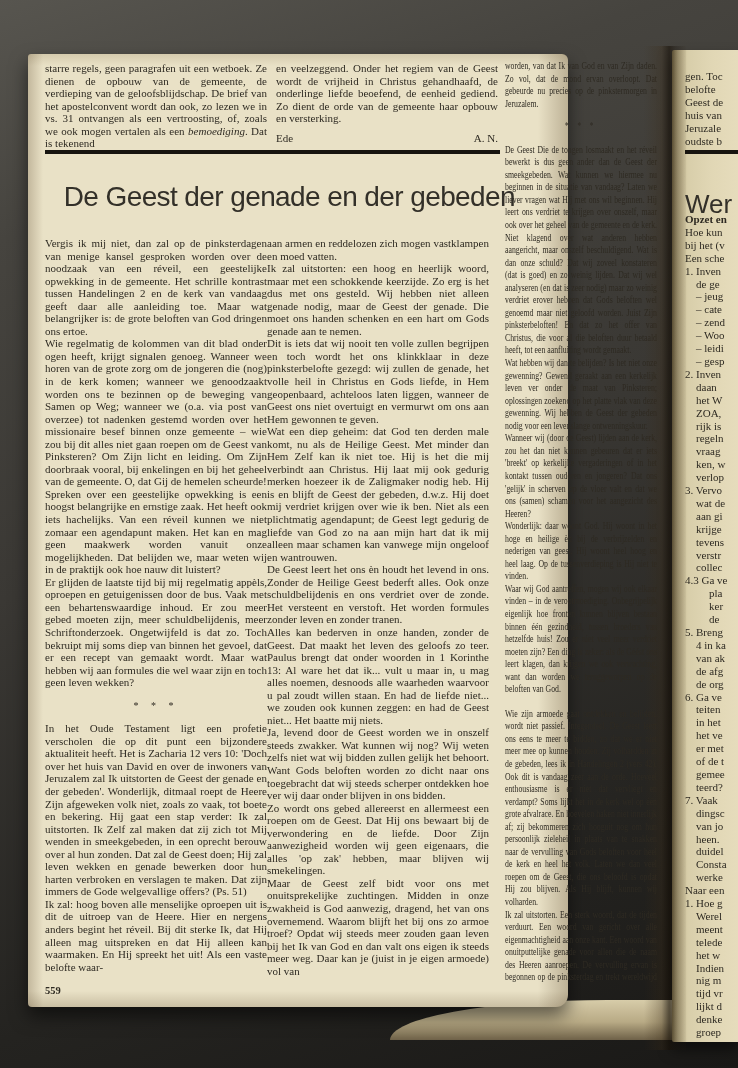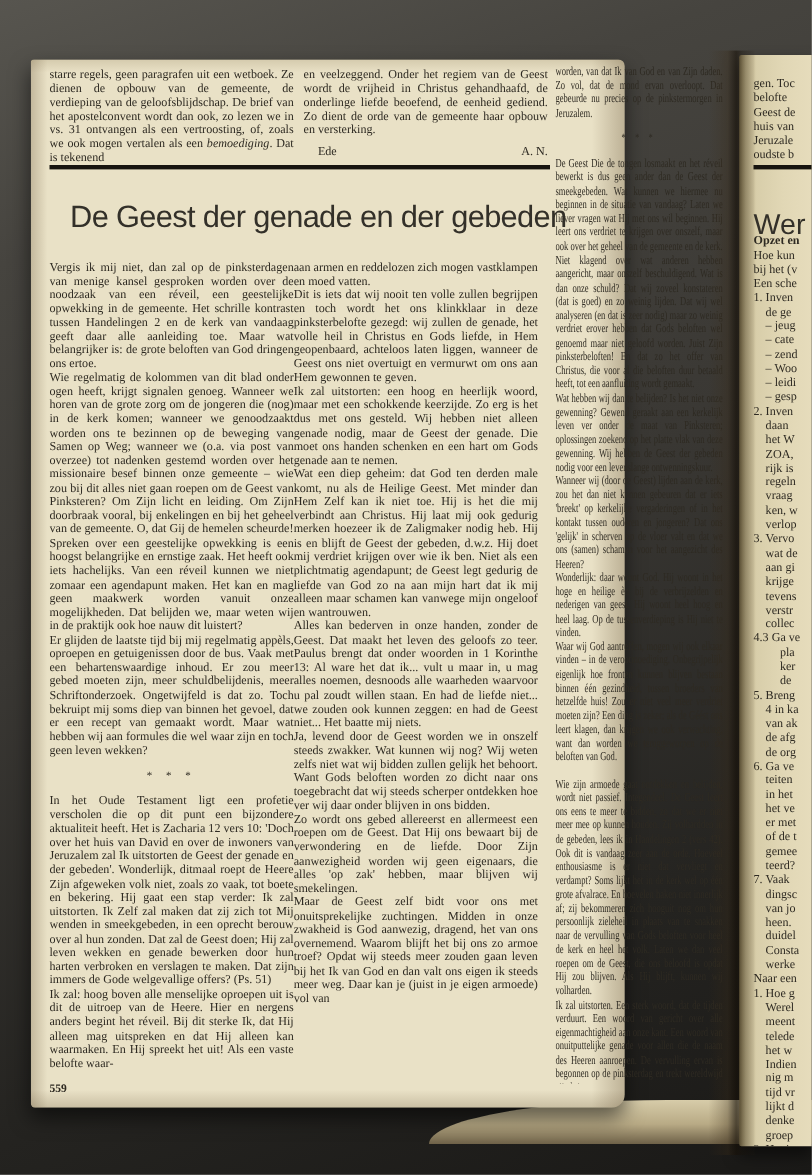"Ede" .sig-row { margin-left: 13px -> none }
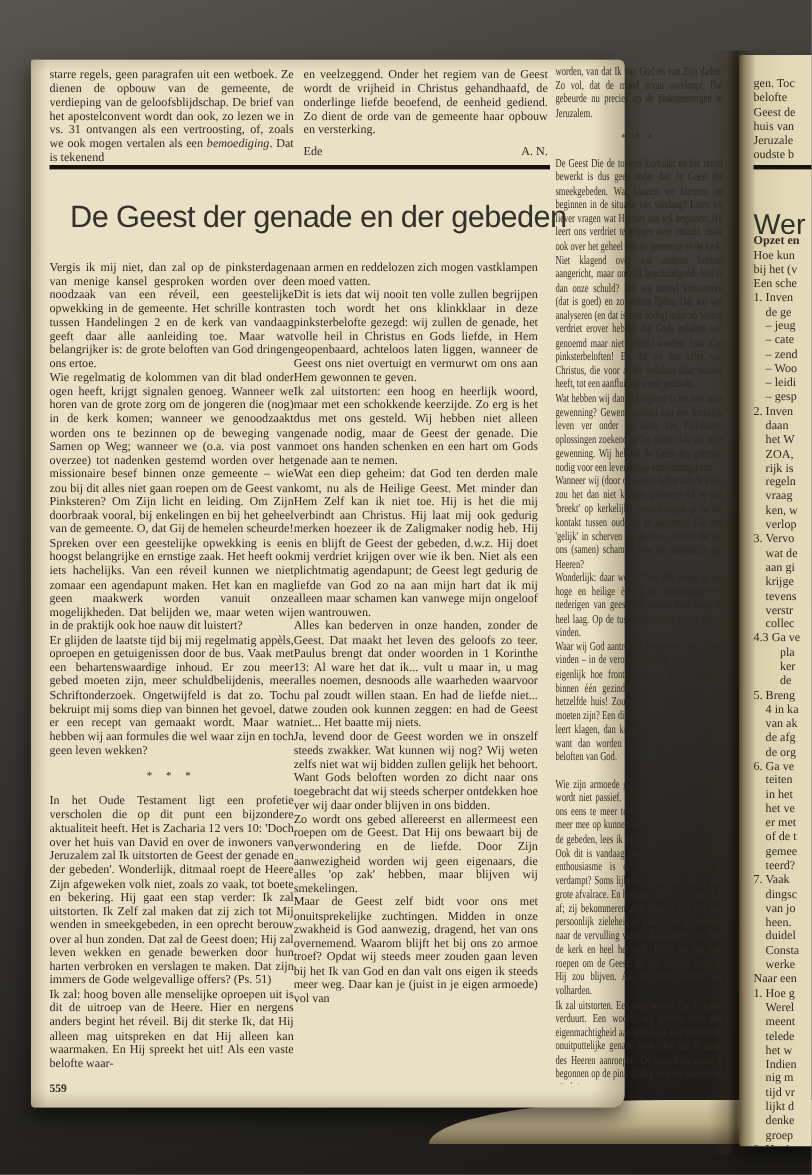"Dit is iets dat wij" p { order: before "Ik zal uitstorten: een hoog" -> after "Ik zal uitstorten: een hoog" }
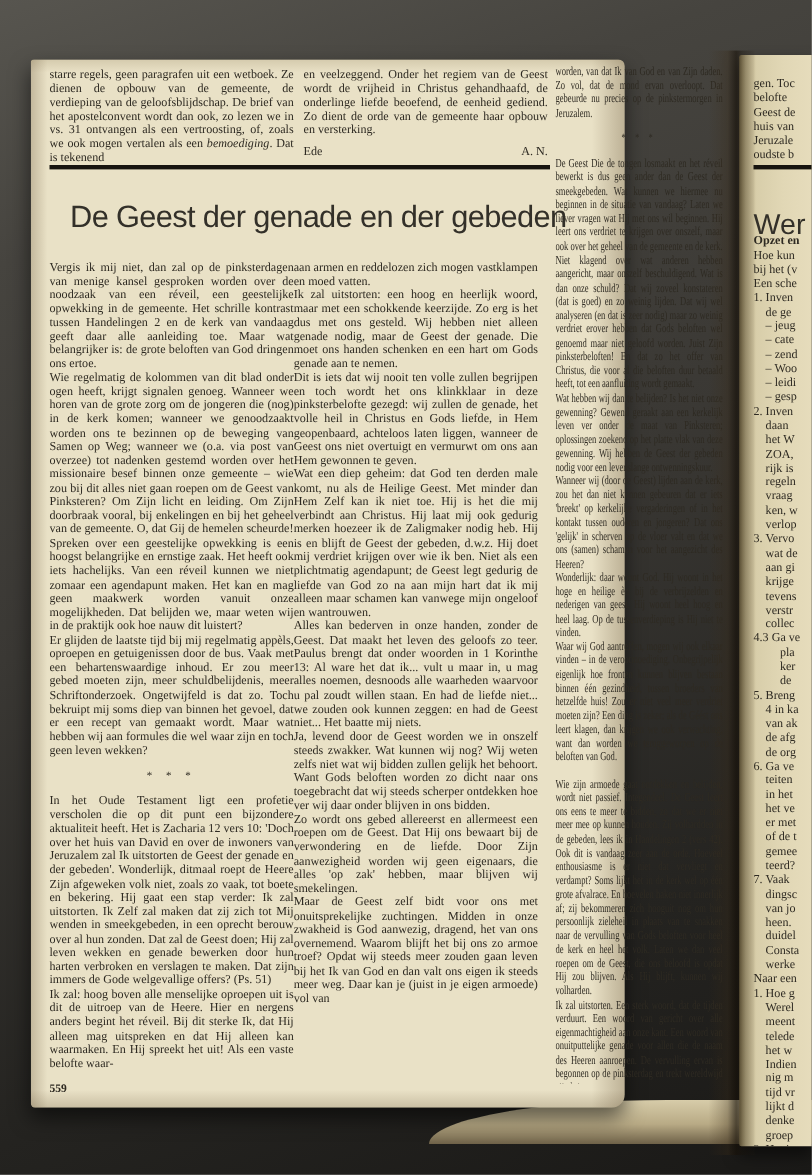"De Geest leert het ons" p { html: none -> <p>De Geest leert het ons èn houdt het levend in ons. Zonder de Heilige Geest bederft alles. Ook onze schuldbelijdenis en ons verdriet over de zonde. Het versteent en verstoft. Het worden formules zonder leven en zonder tranen.</p> }
